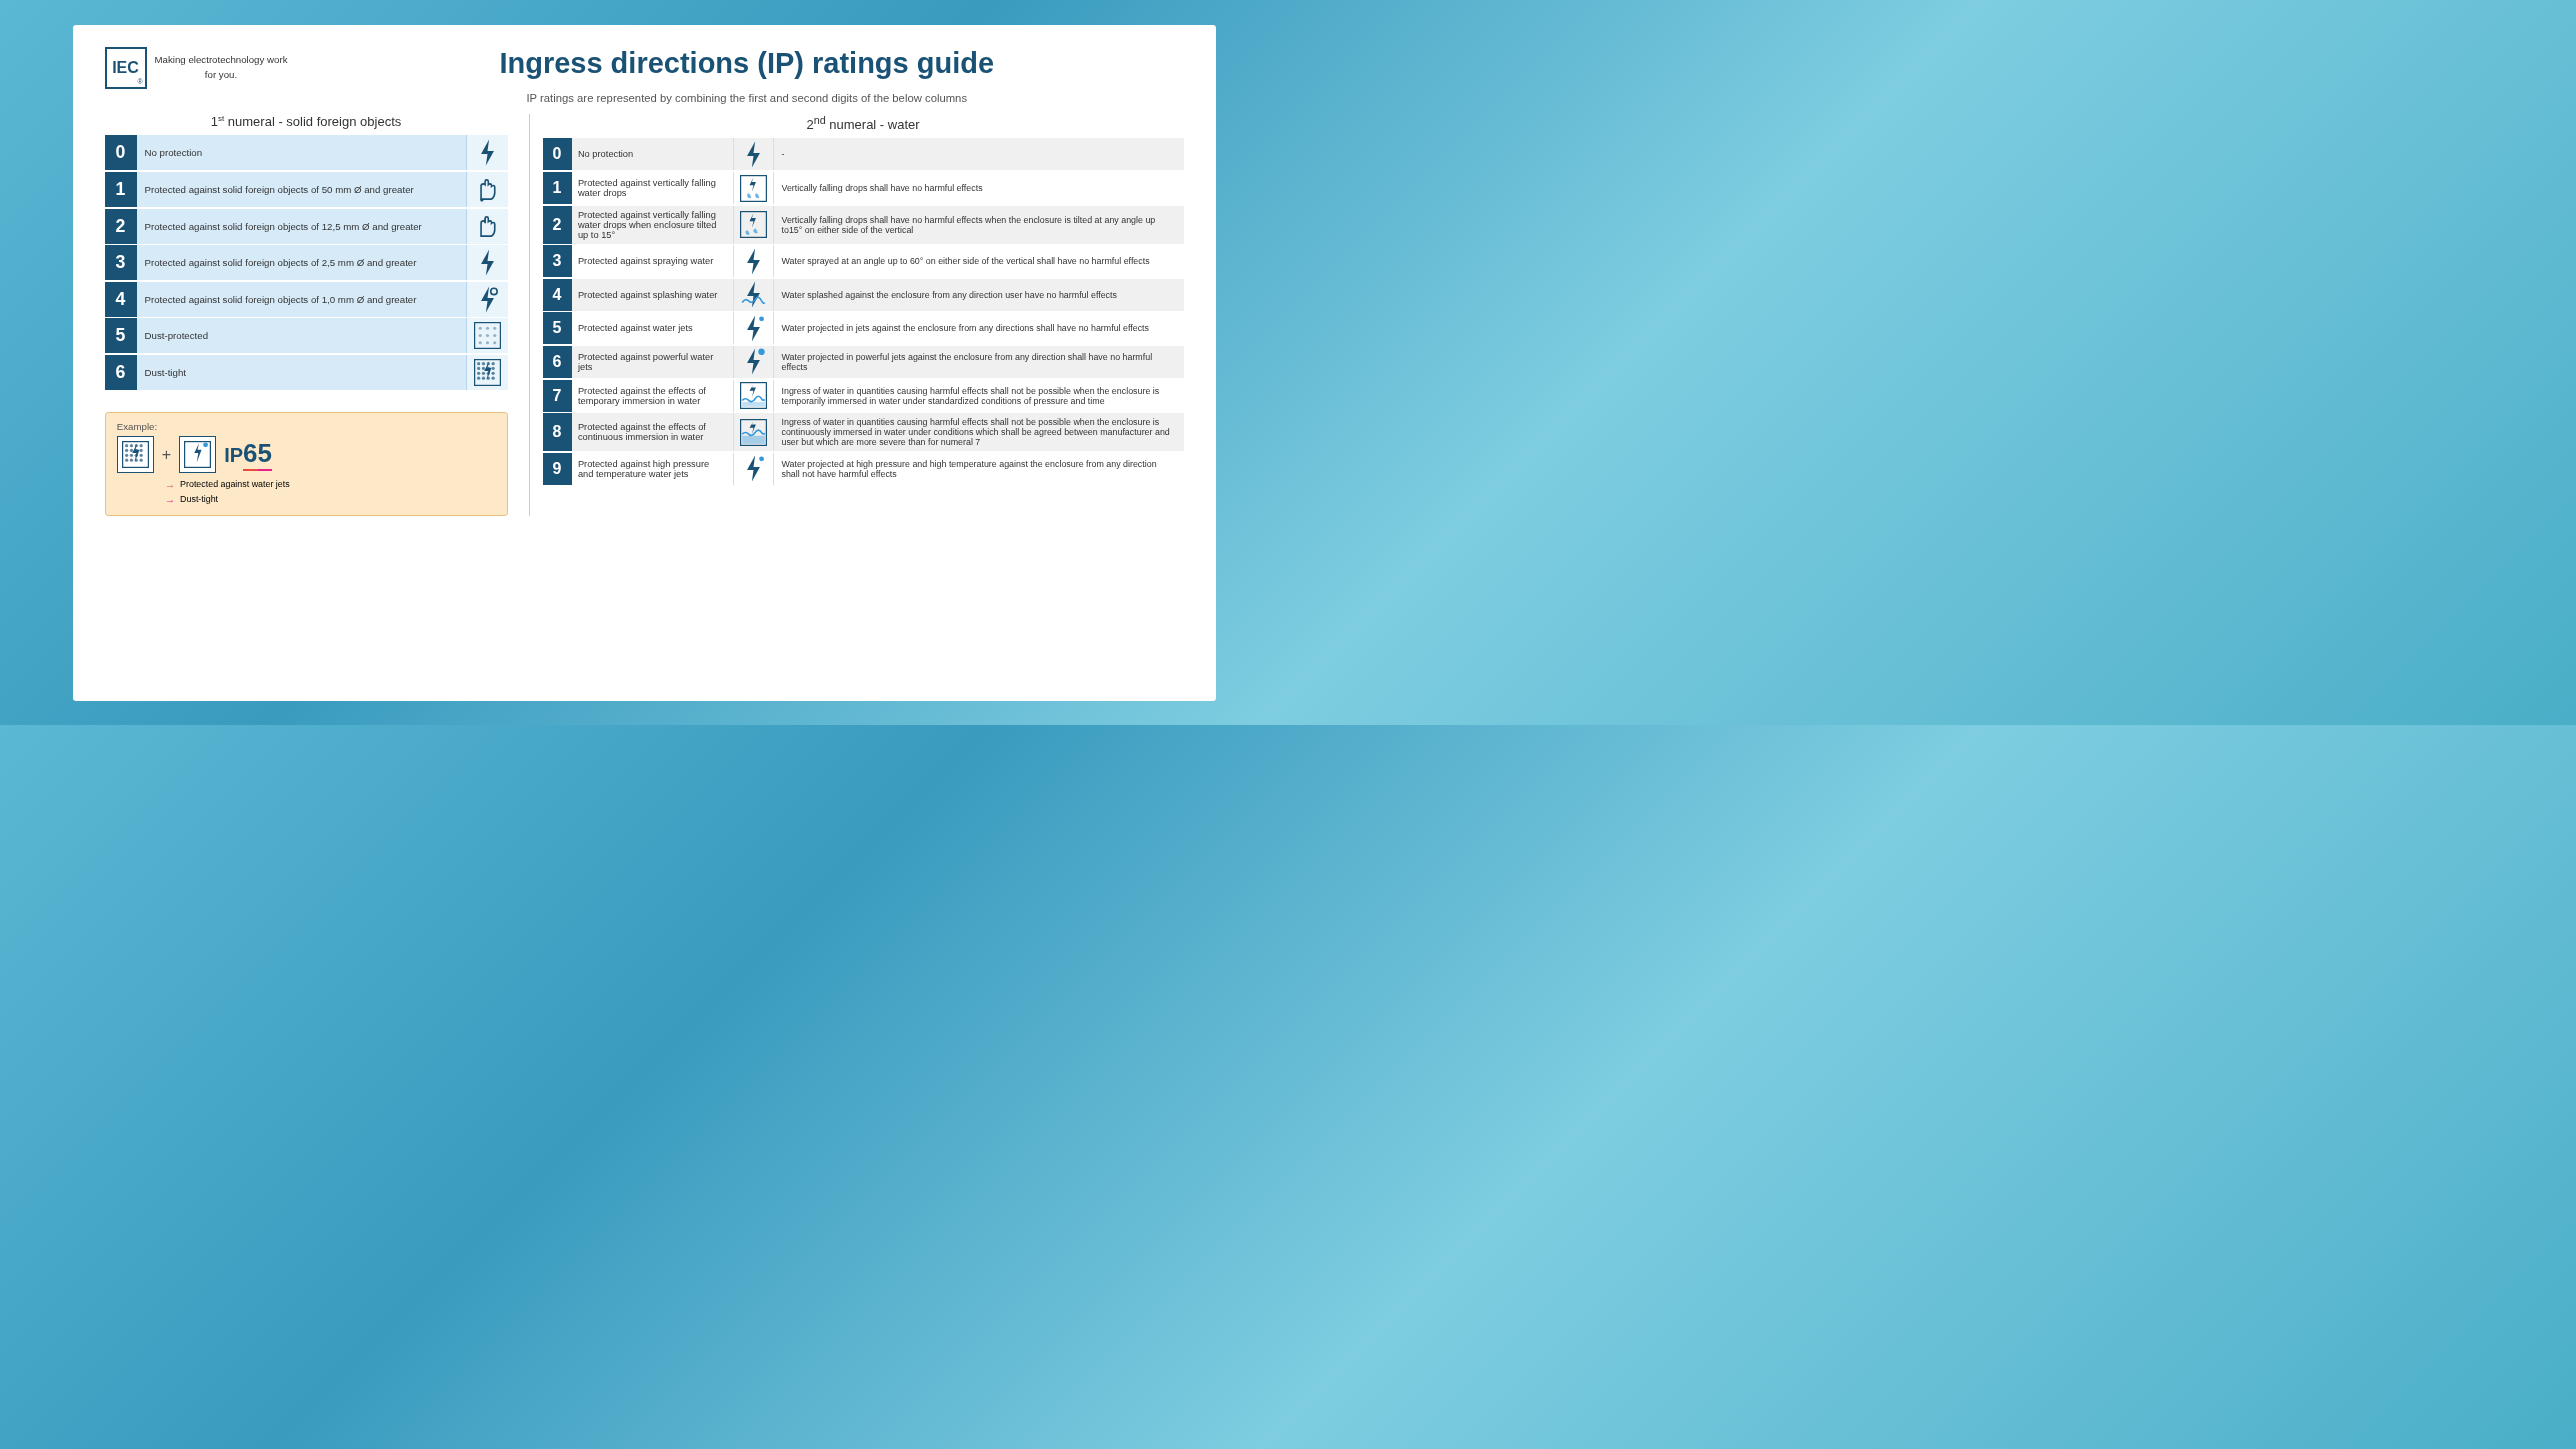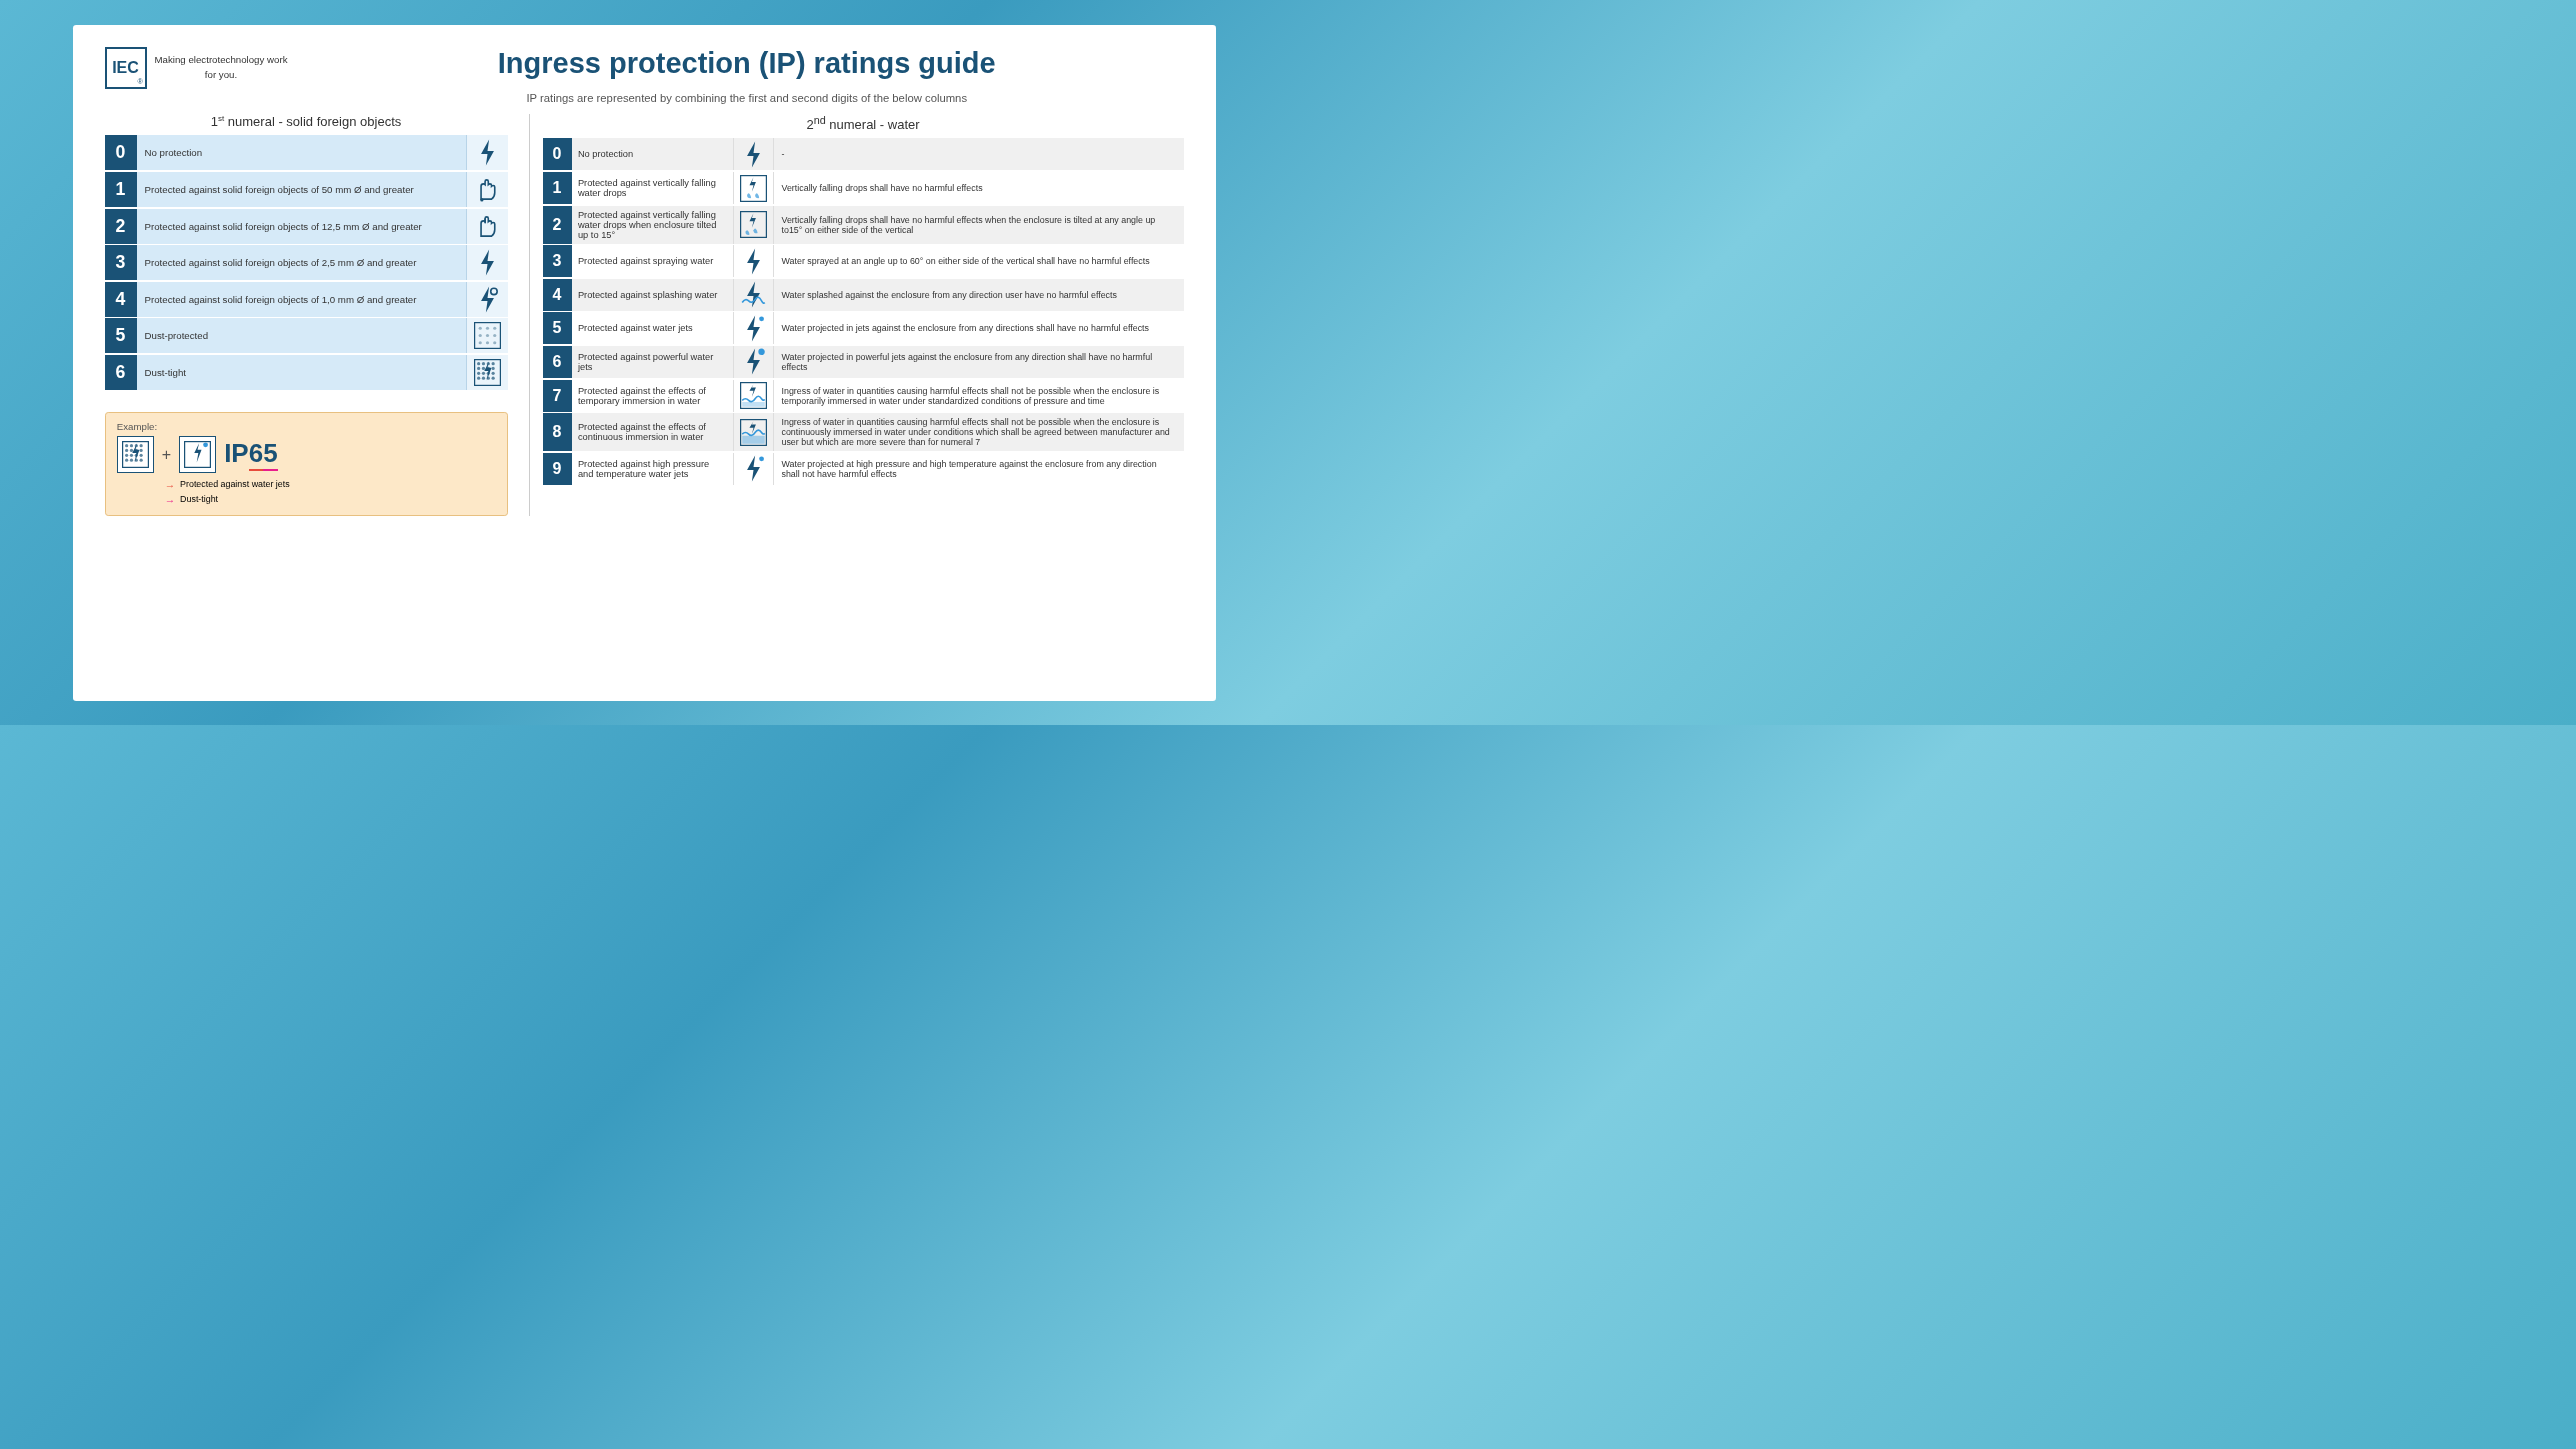"Ingress protection (IP) ratings guide" div.main-title { text: protection -> directions }
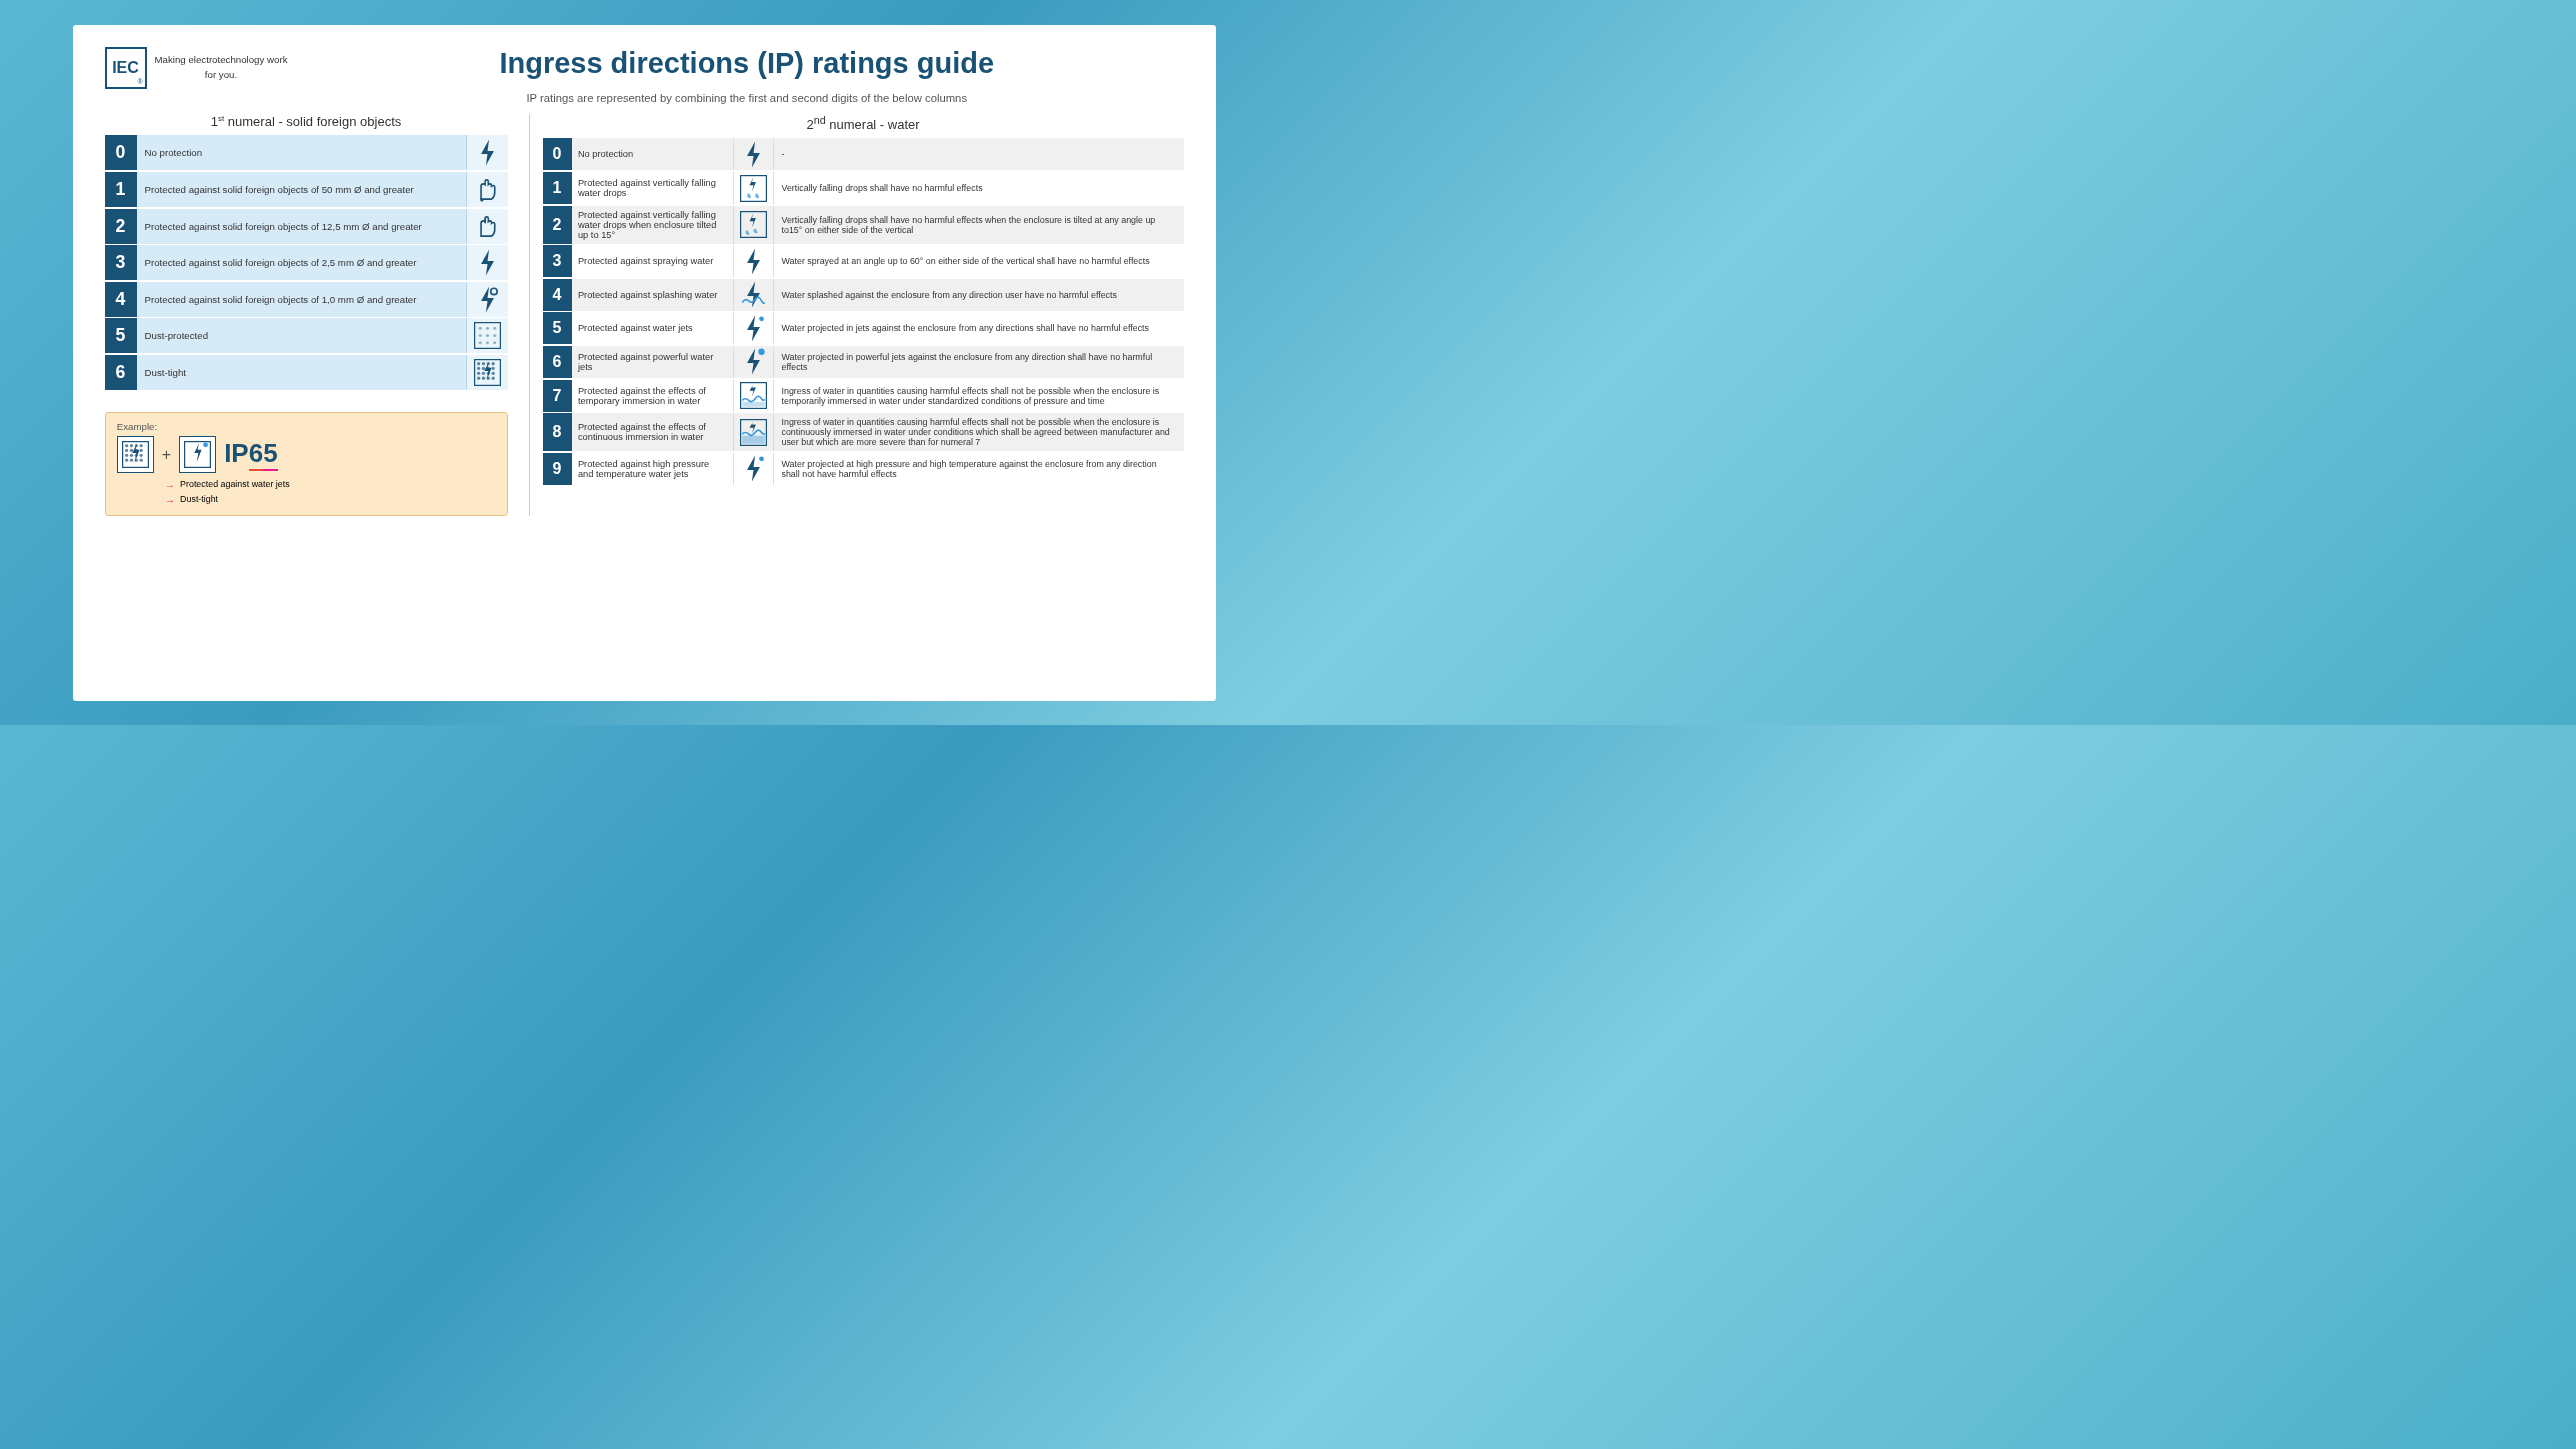"IP" .ip-text { font-size: 26px -> 20px }
